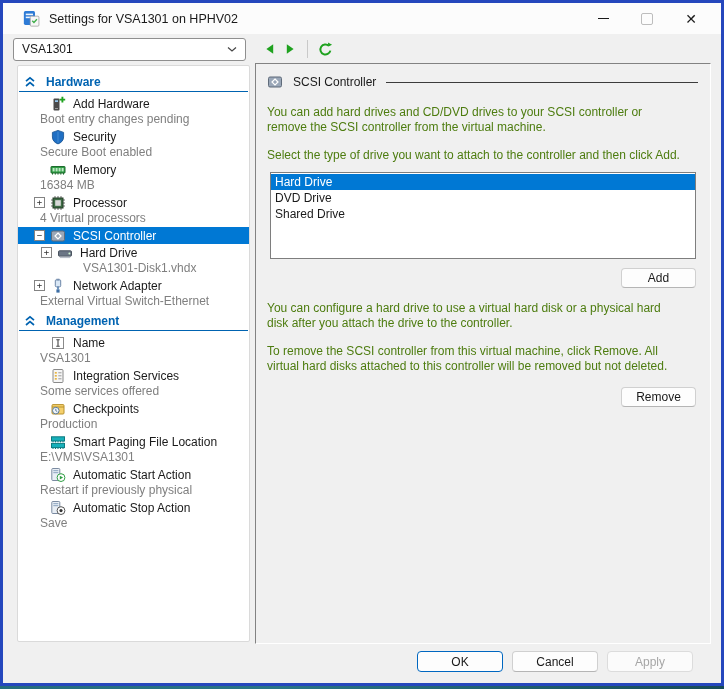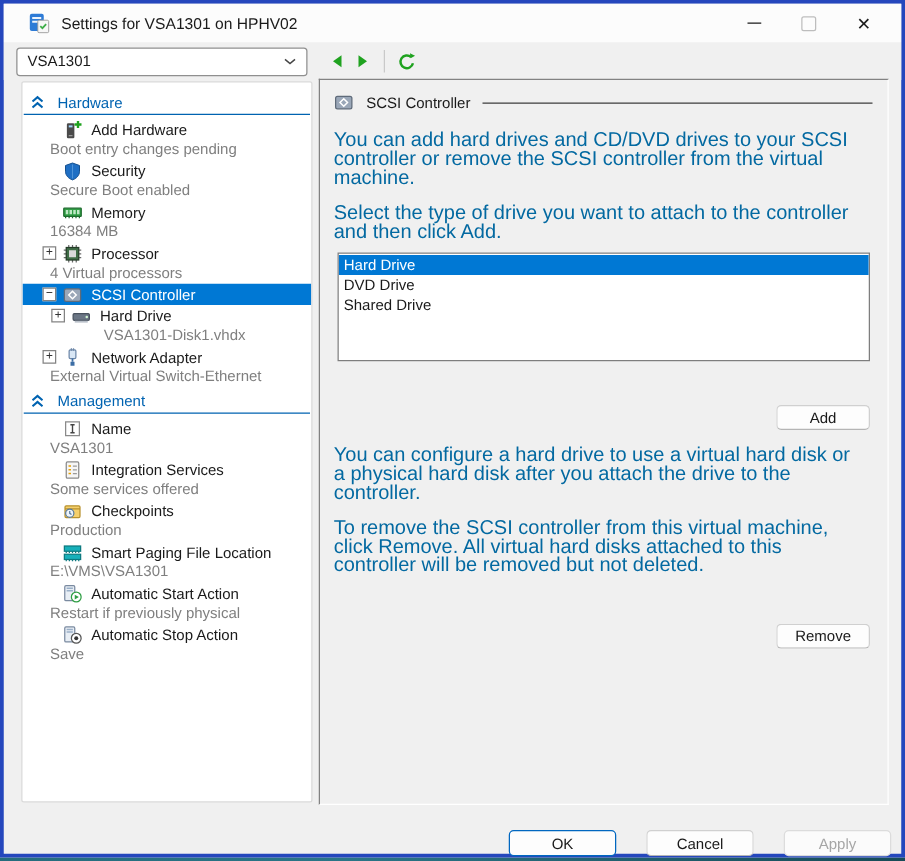"Hardware" .section-label { font-weight: normal -> bold }
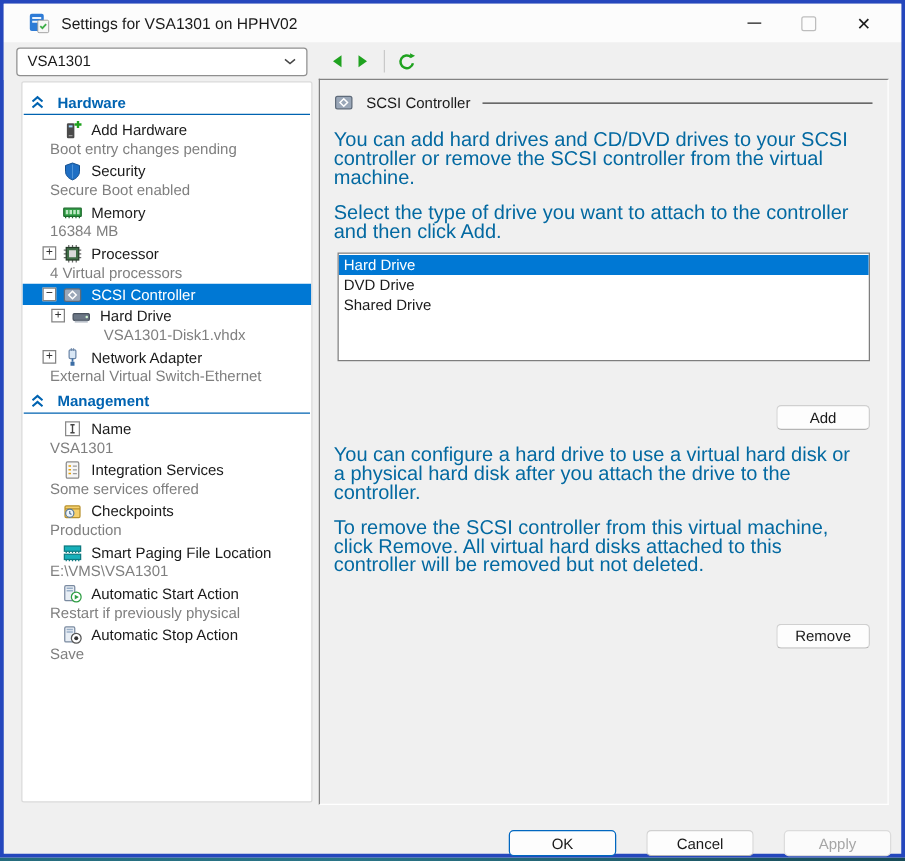"You can add hard drives" .para { color: #0369a1 -> #4d7c0f; font-size: 16px -> 12px }
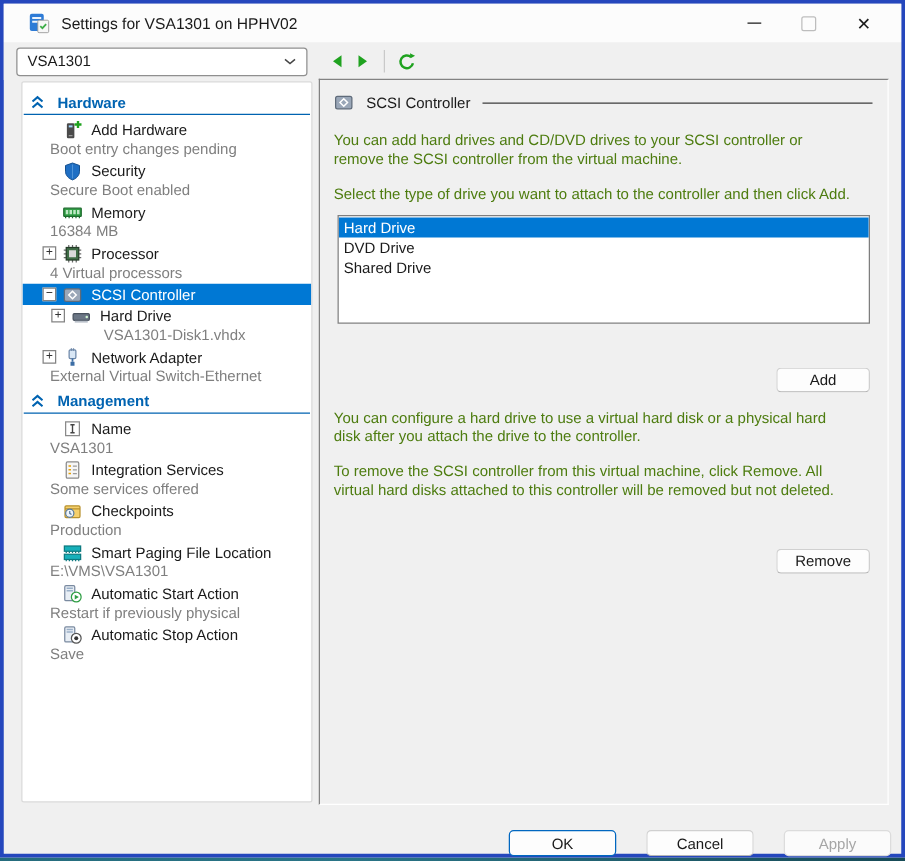"Add" .btn { margin-top: 26px -> none }
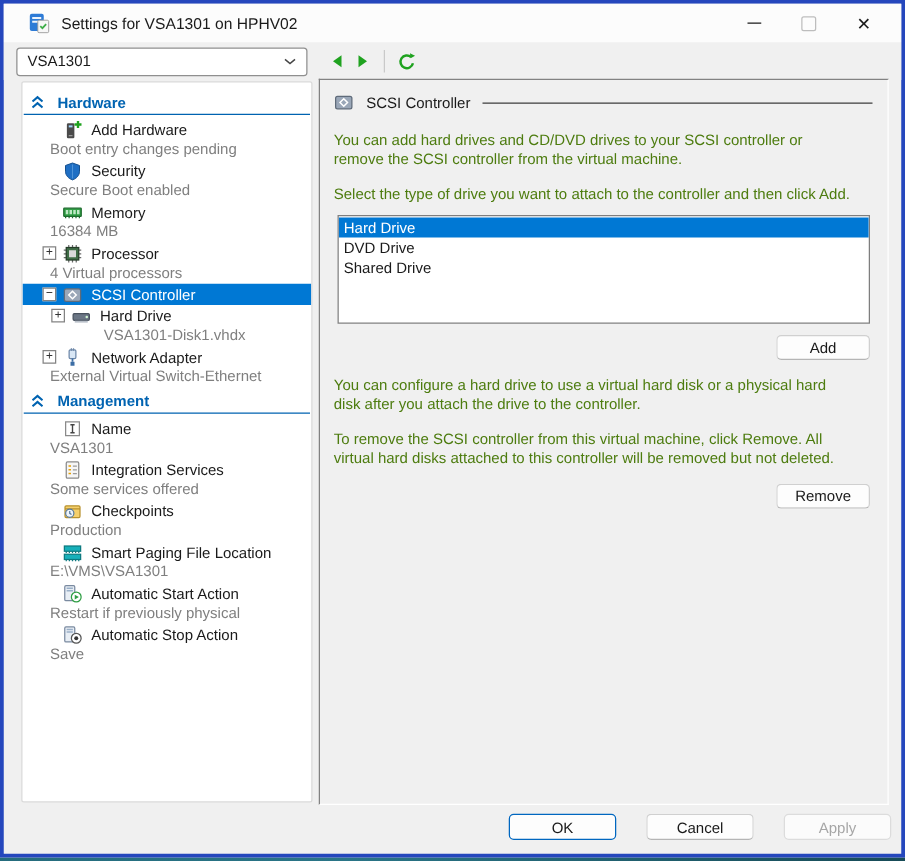"OK" .footer { gap: 24px -> 9px; padding-right: 8px -> 28px }
